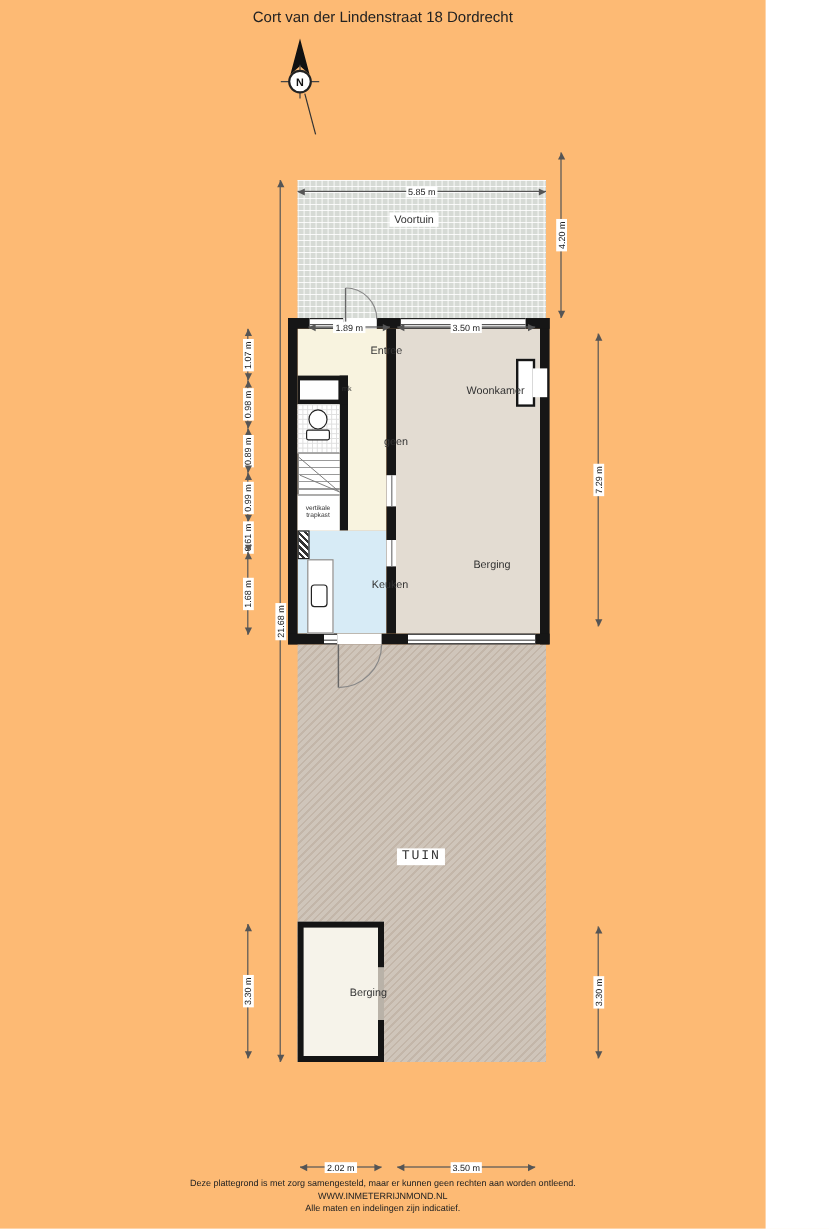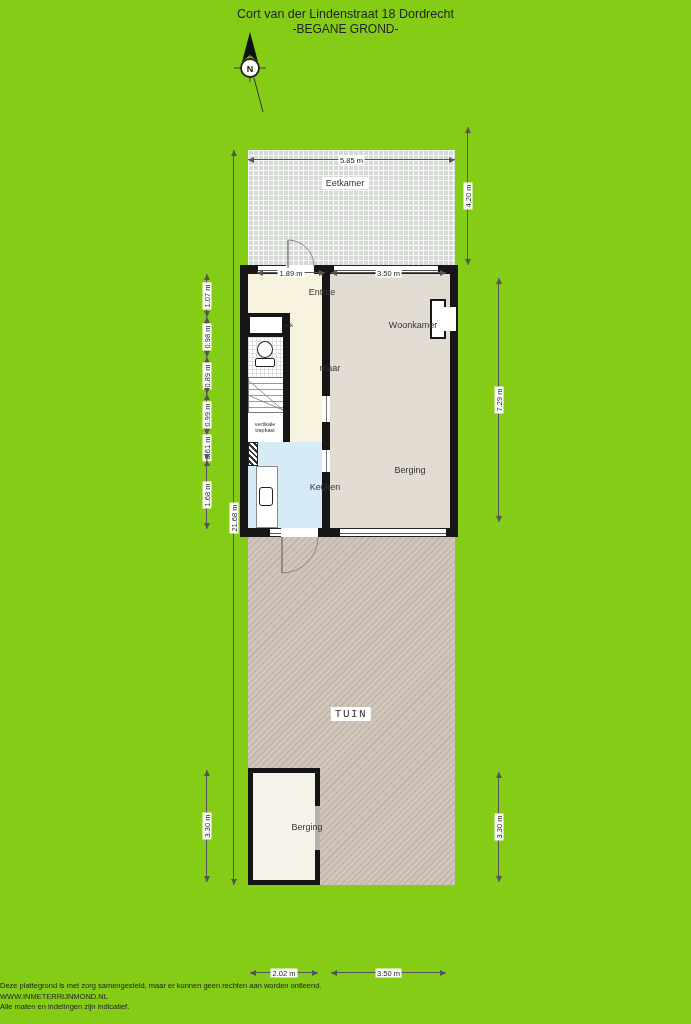"Cort van der Lindenstraat 18" .plan { background: #84cc16 -> #fdba74; width: 691px -> 638px }
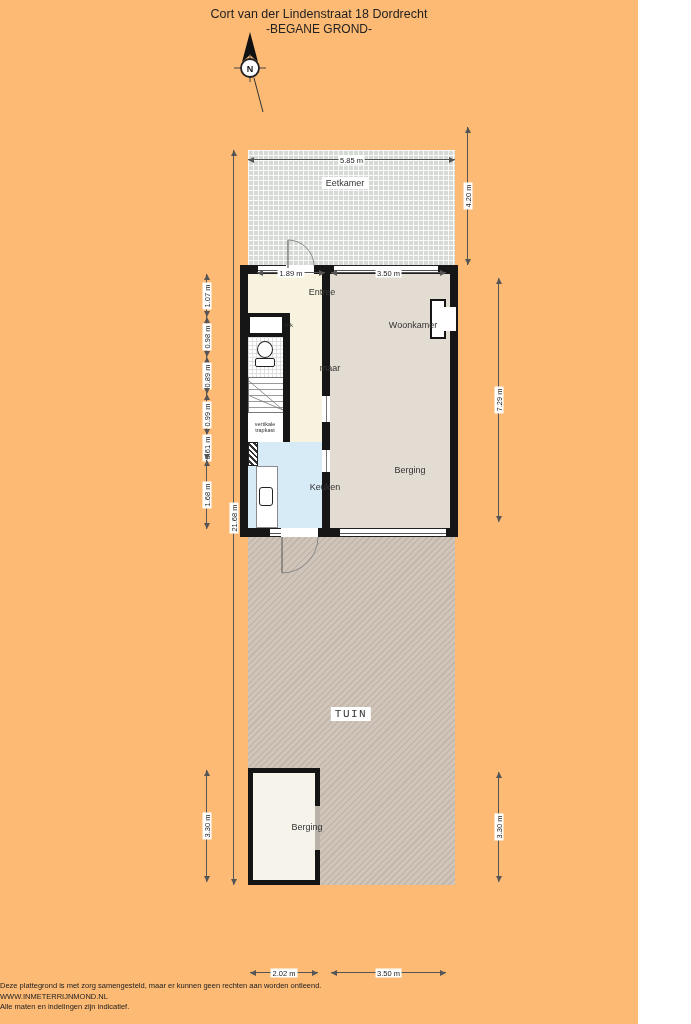"-BEGANE GROND-" div.abs { html: <div>-BEGANE GROND-</div> -> none }
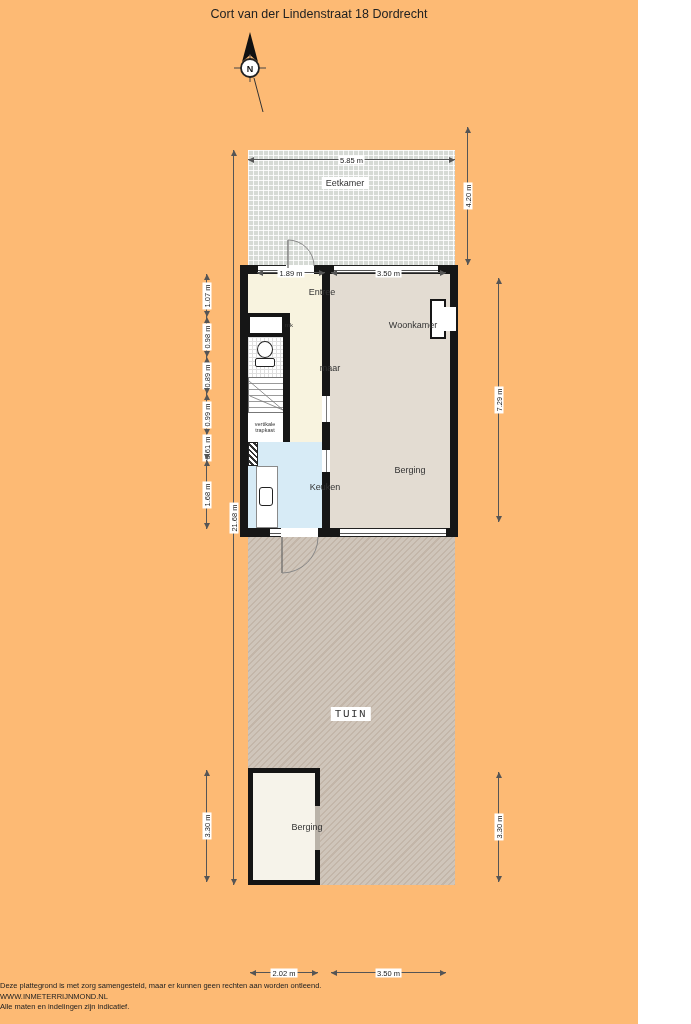"Eetkamer" div.abs { text: Eetkamer -> Voortuin }
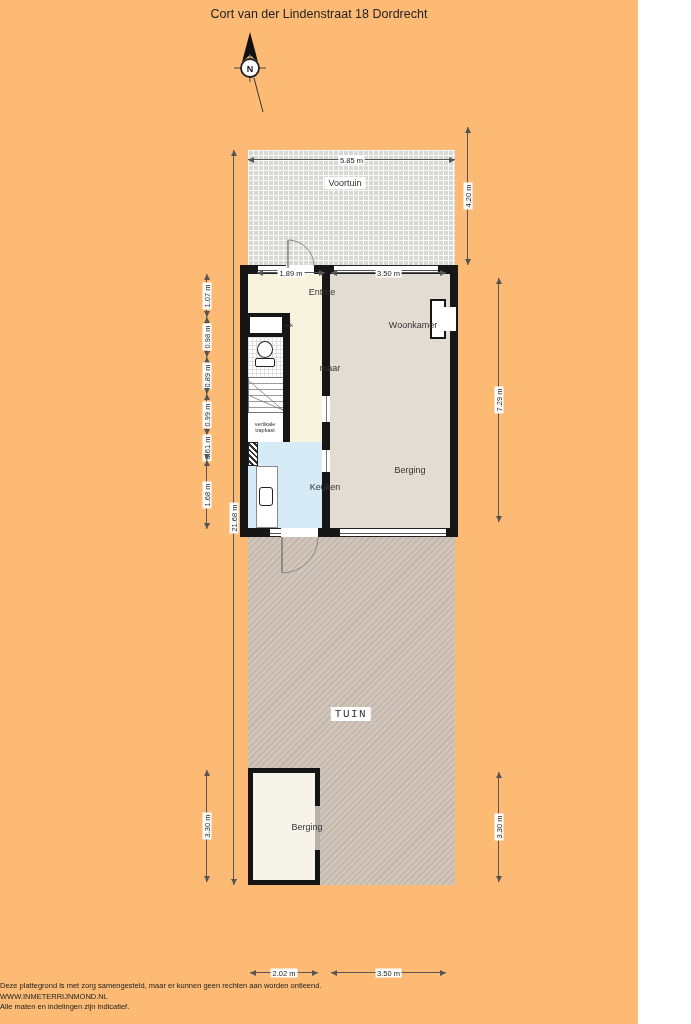"maar" div.abs { text: maar -> geen }
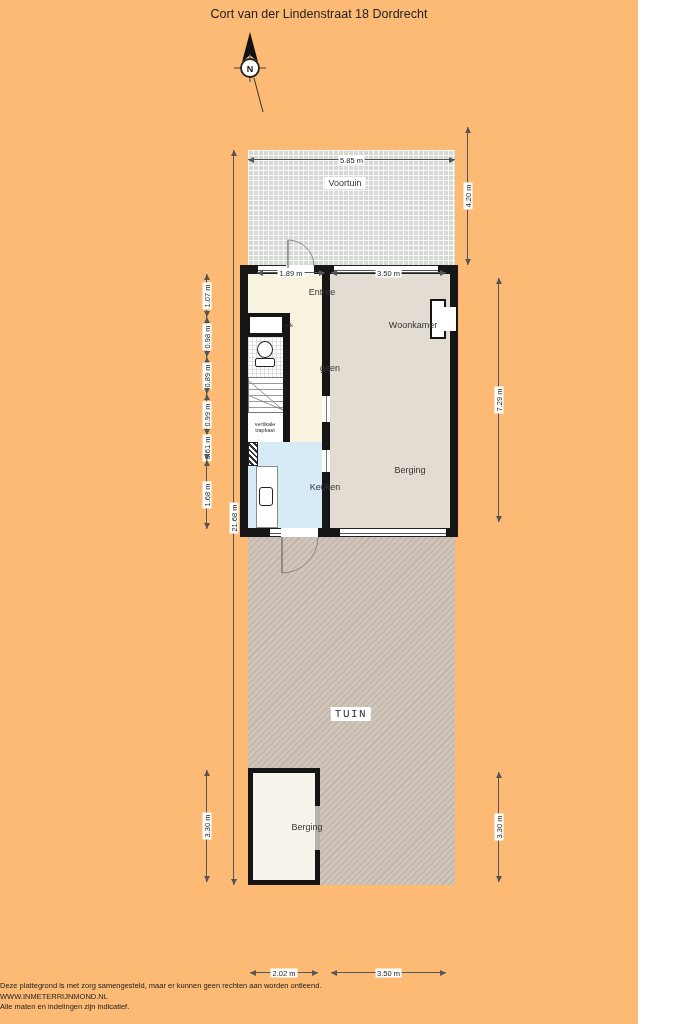"Deze plattegrond is met zorg" .footer { text-align: left -> center }
